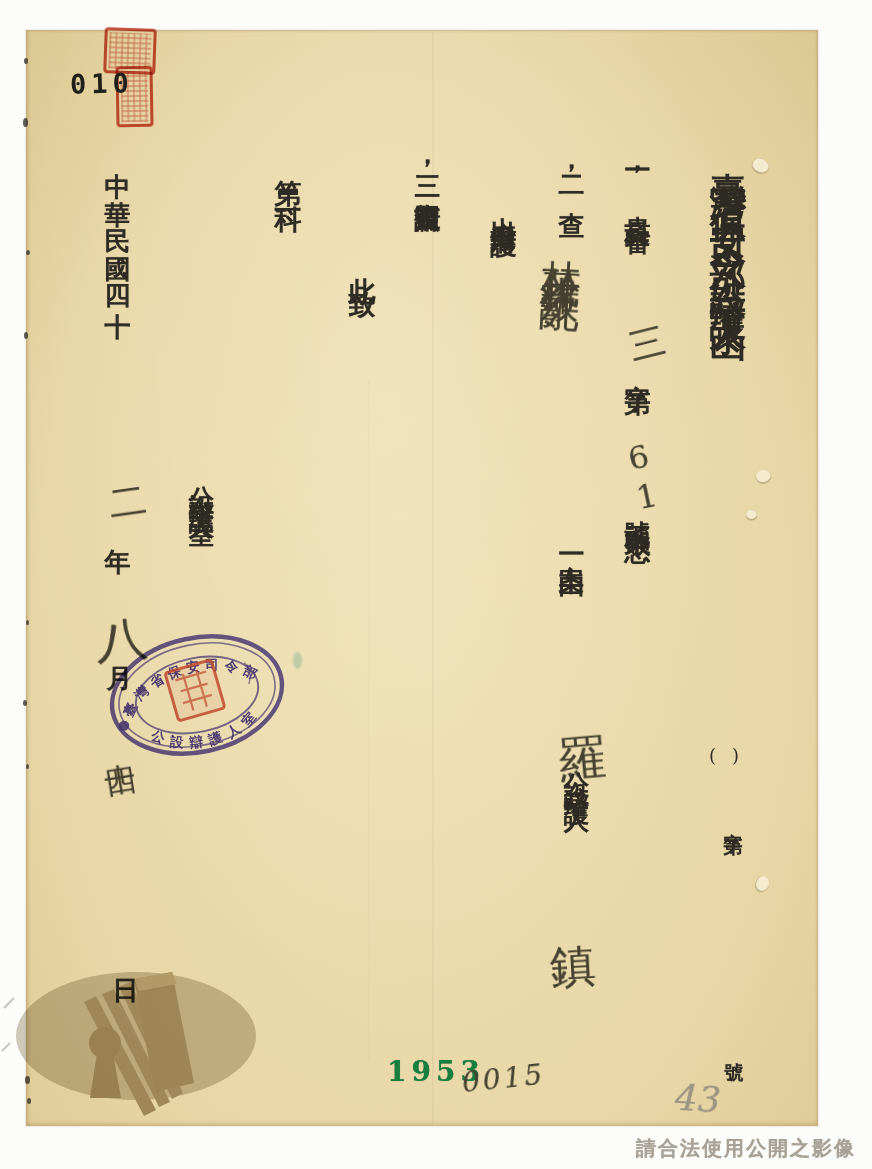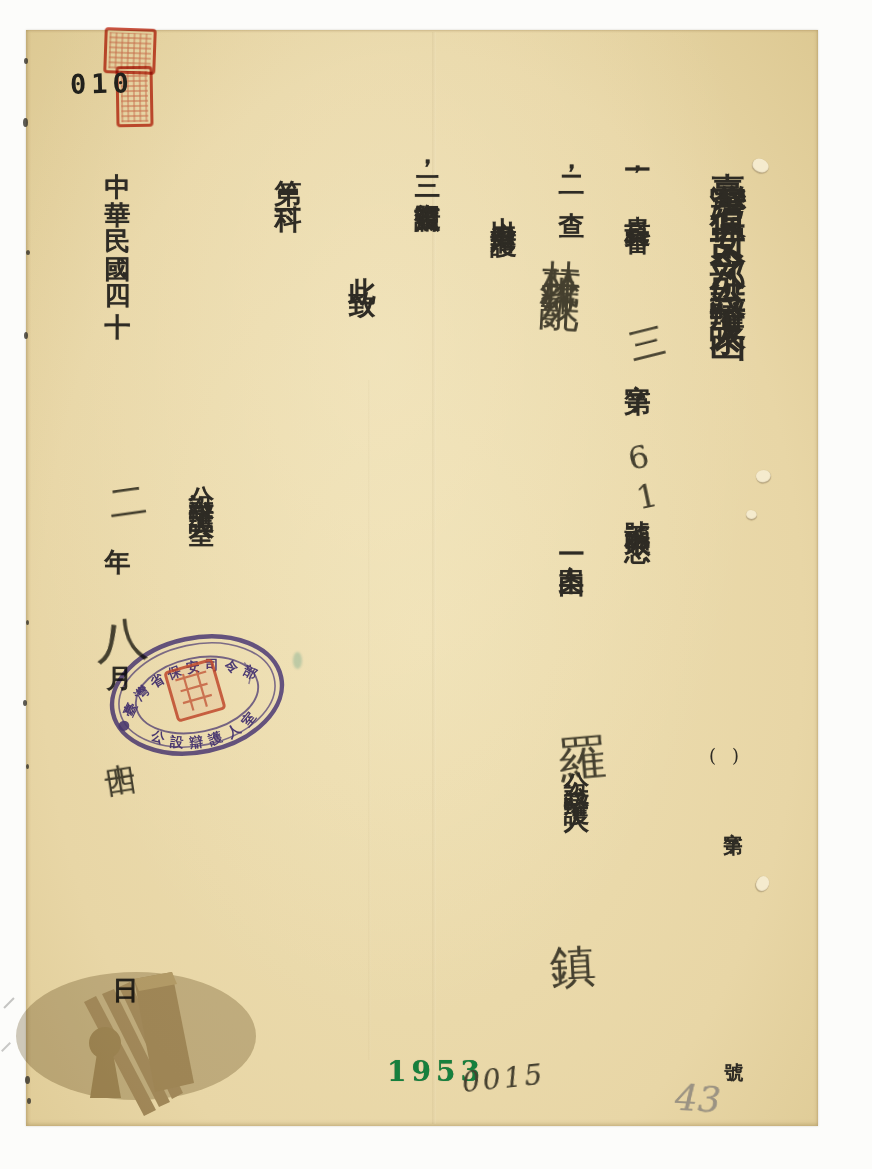"請合法使用公開之影像" div.caption { html: none -> <div>請合法使用公開之影像</div> }
